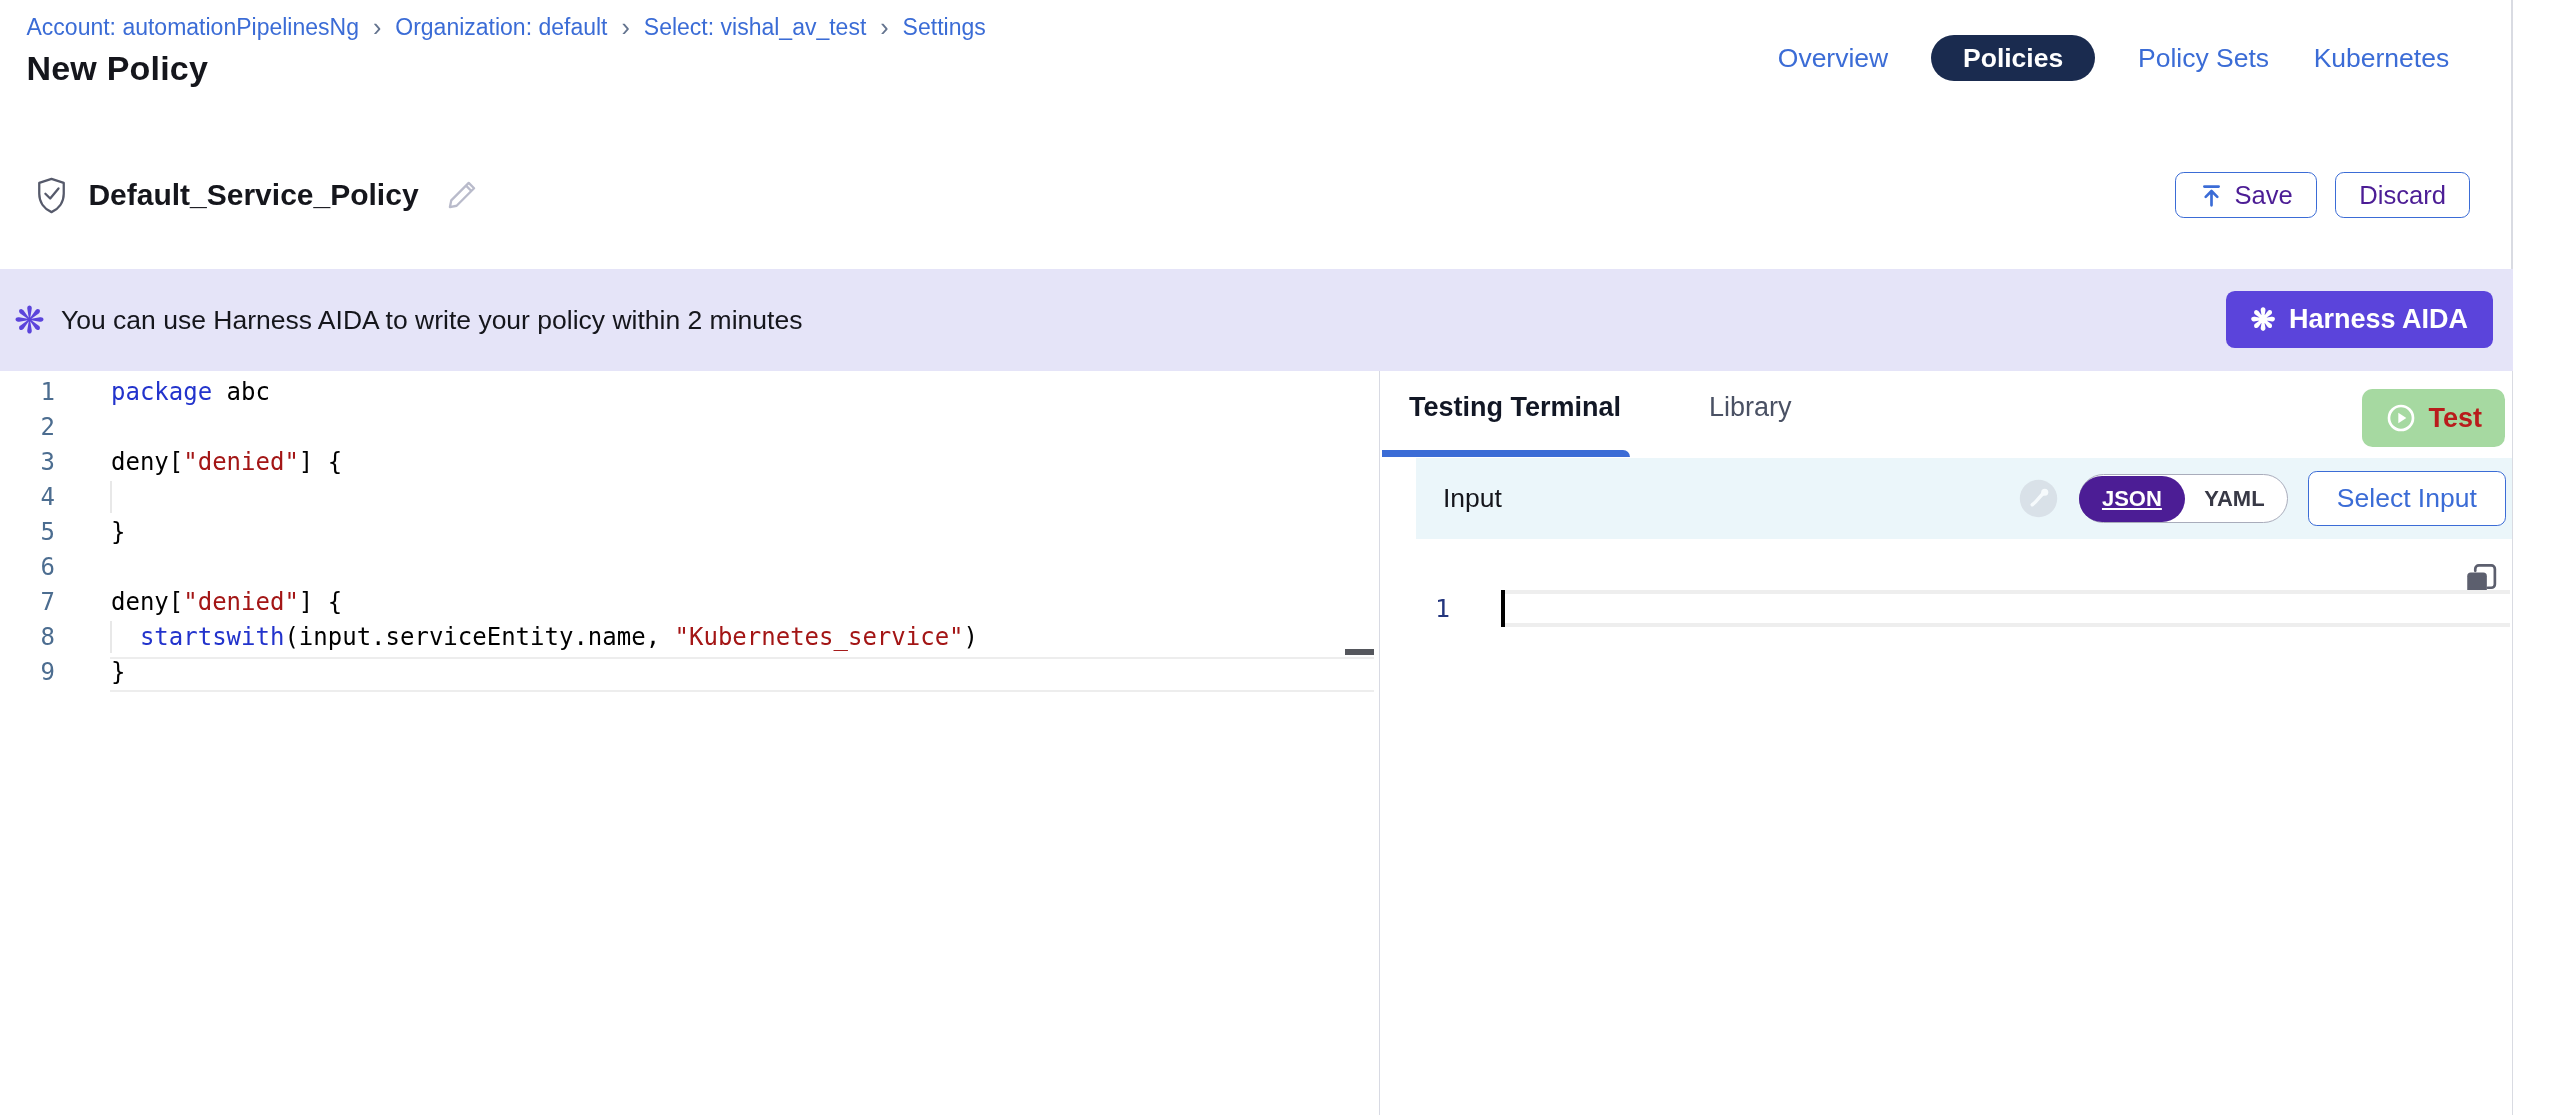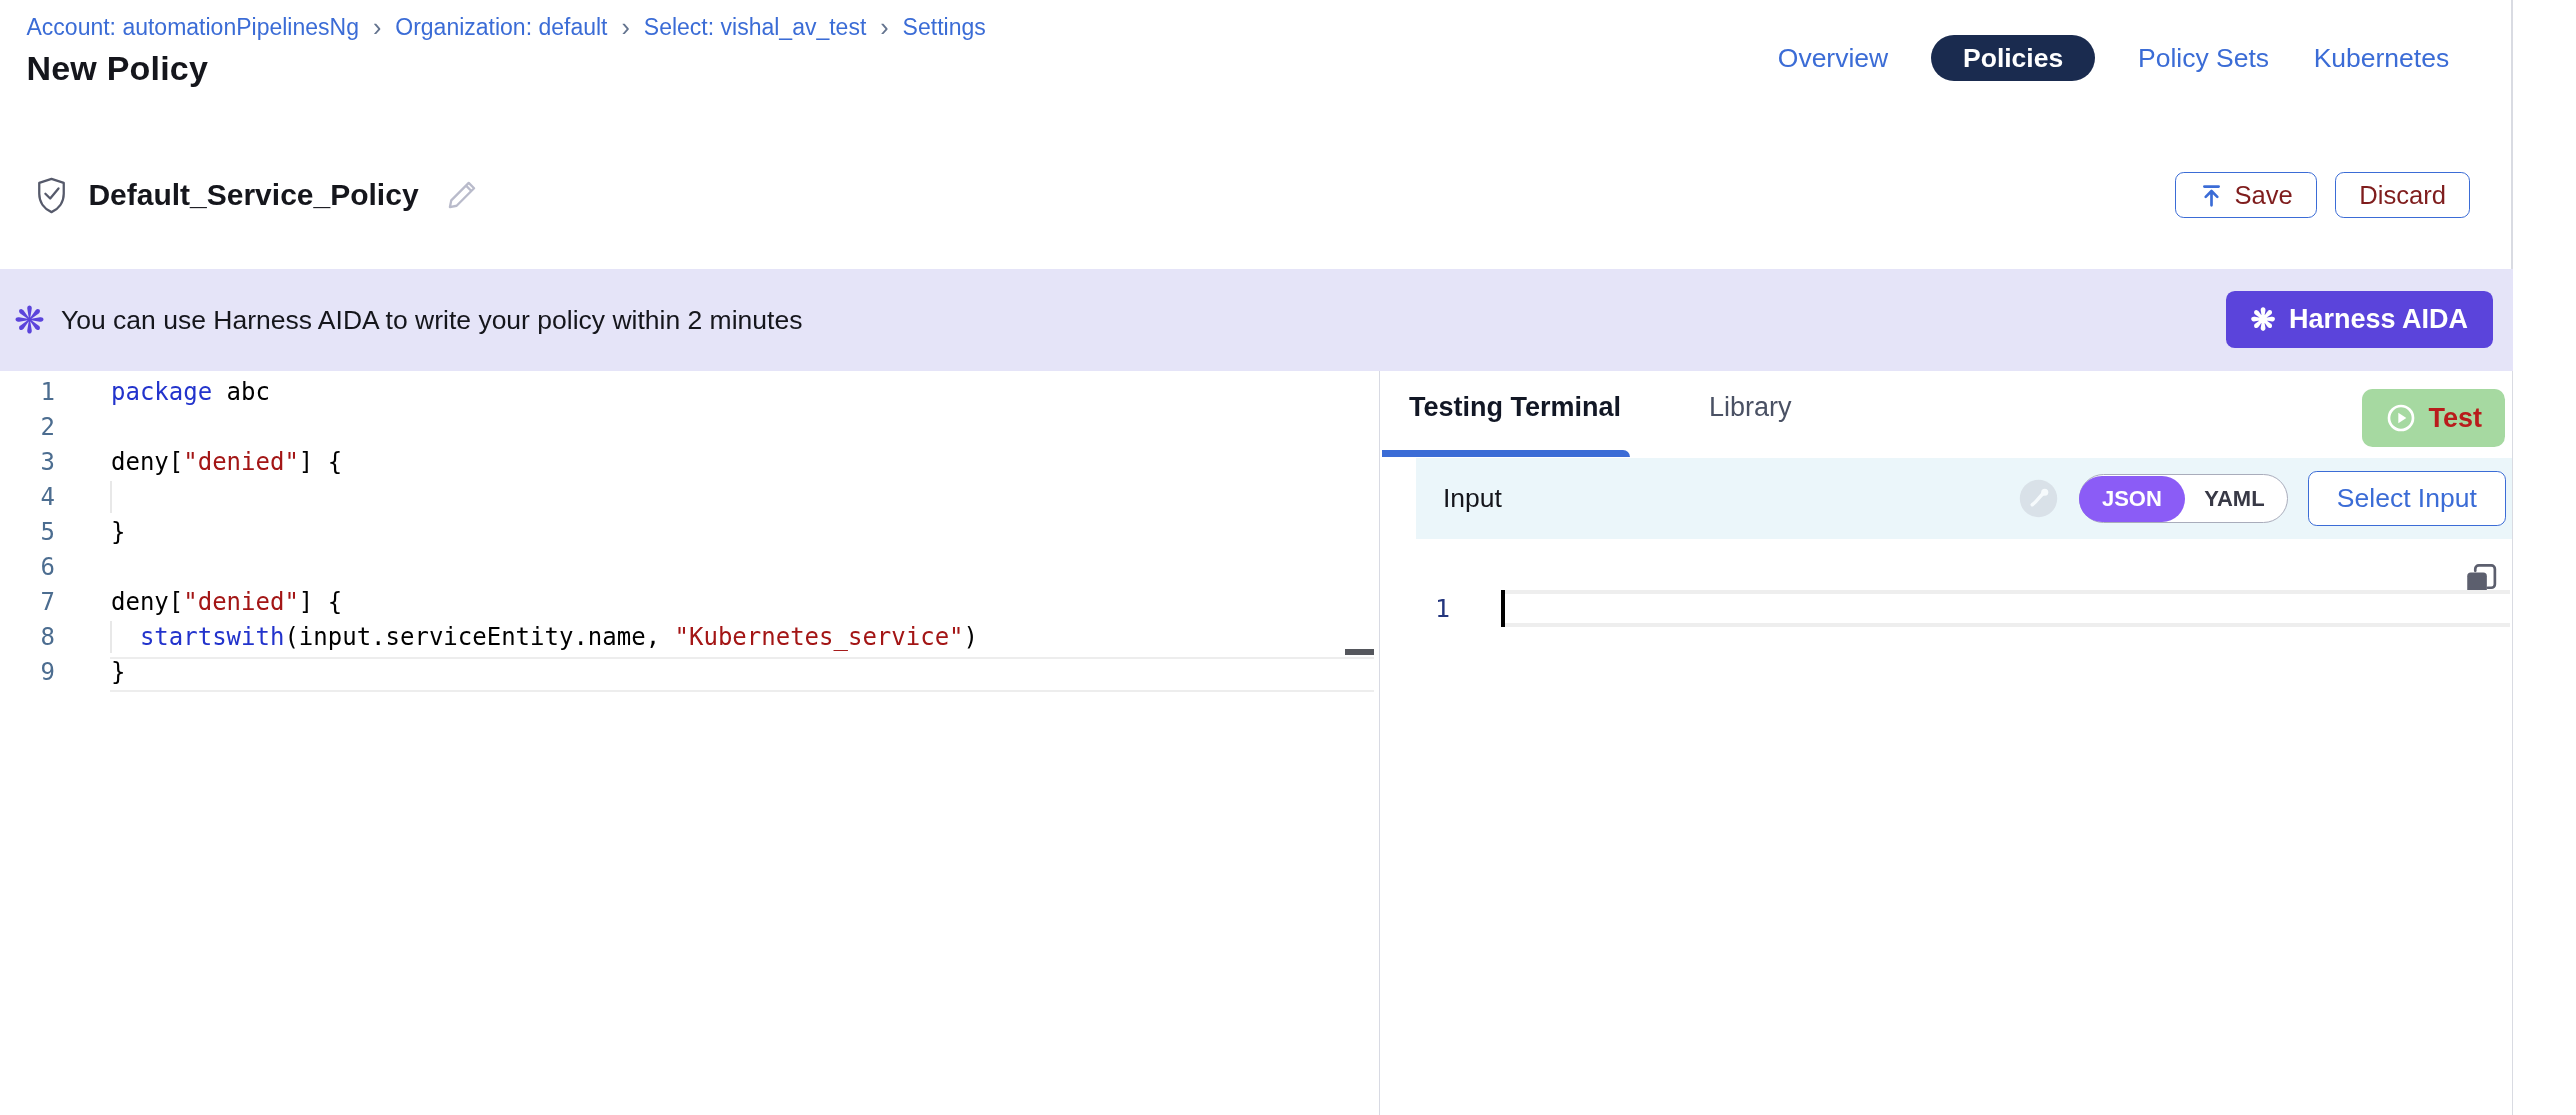"Save" .btn-outline { color: #7f1d1d -> #4c1d95 }
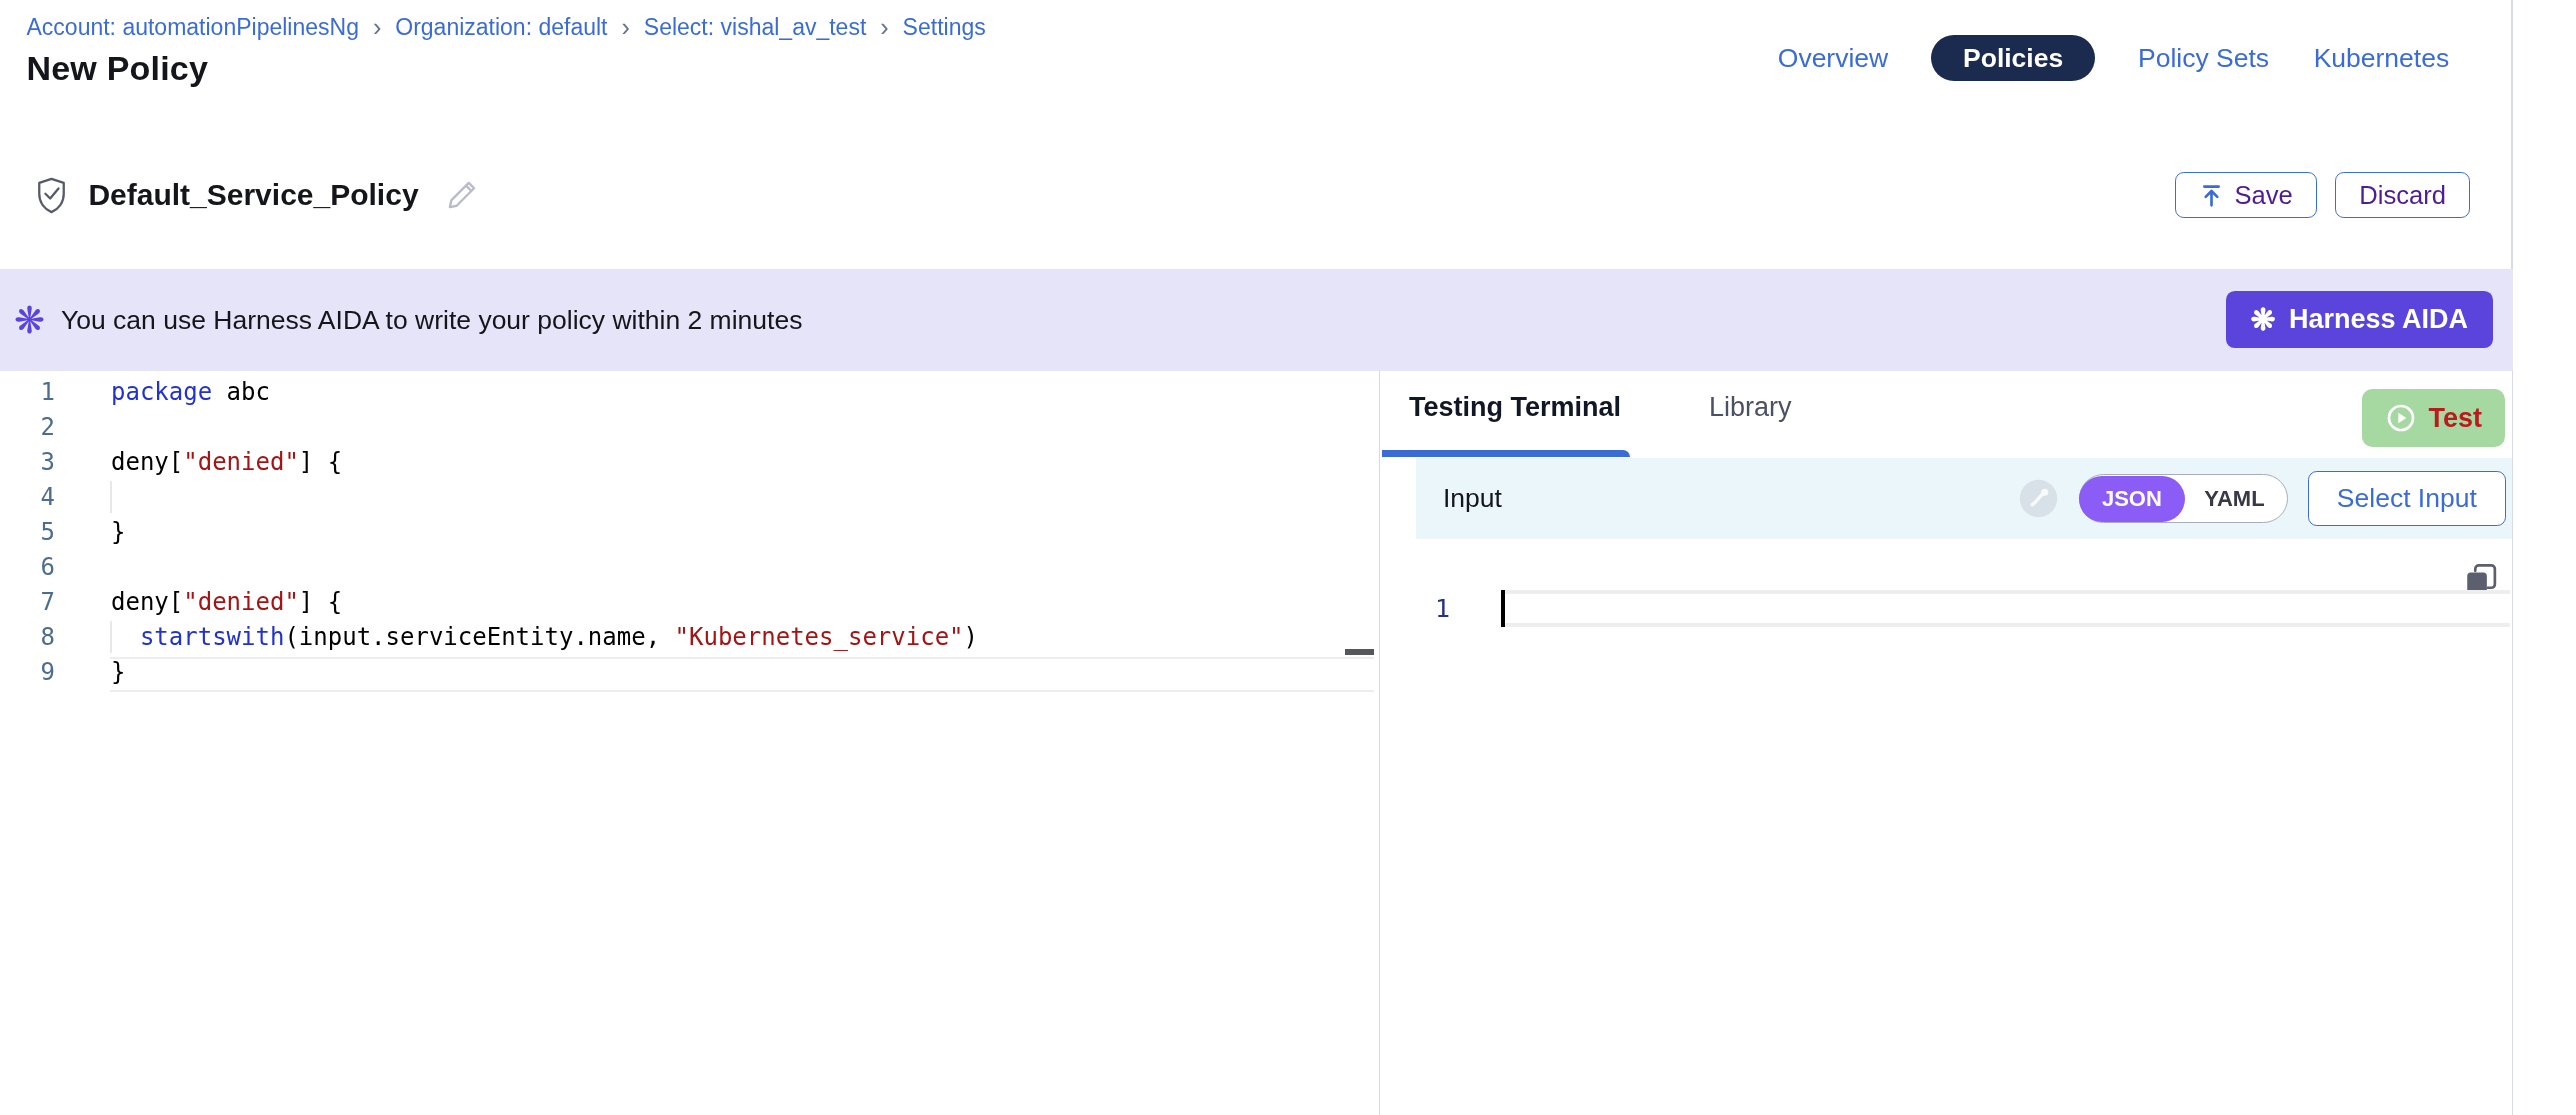"JSON" .format-opt.selected { background: #8b5cf6 -> #4c1d95; text-decoration: none -> underline }
